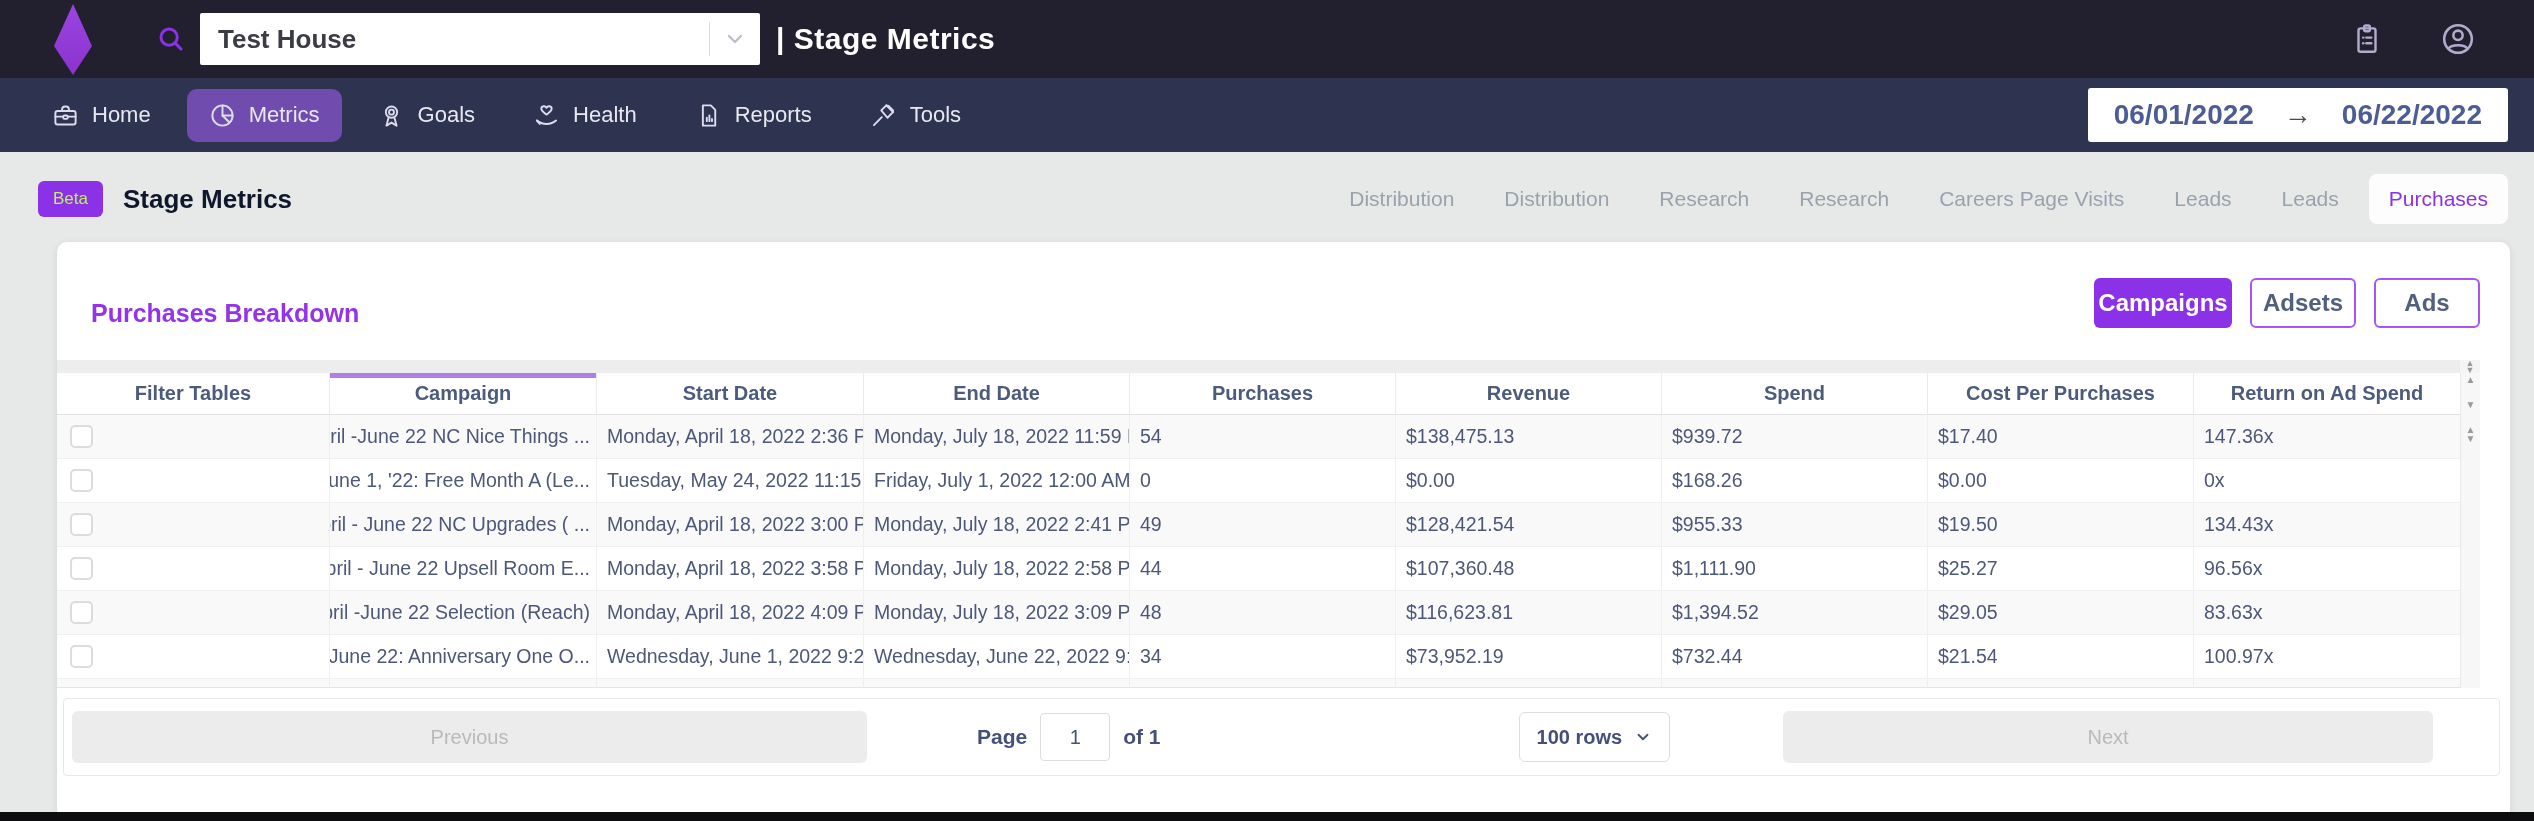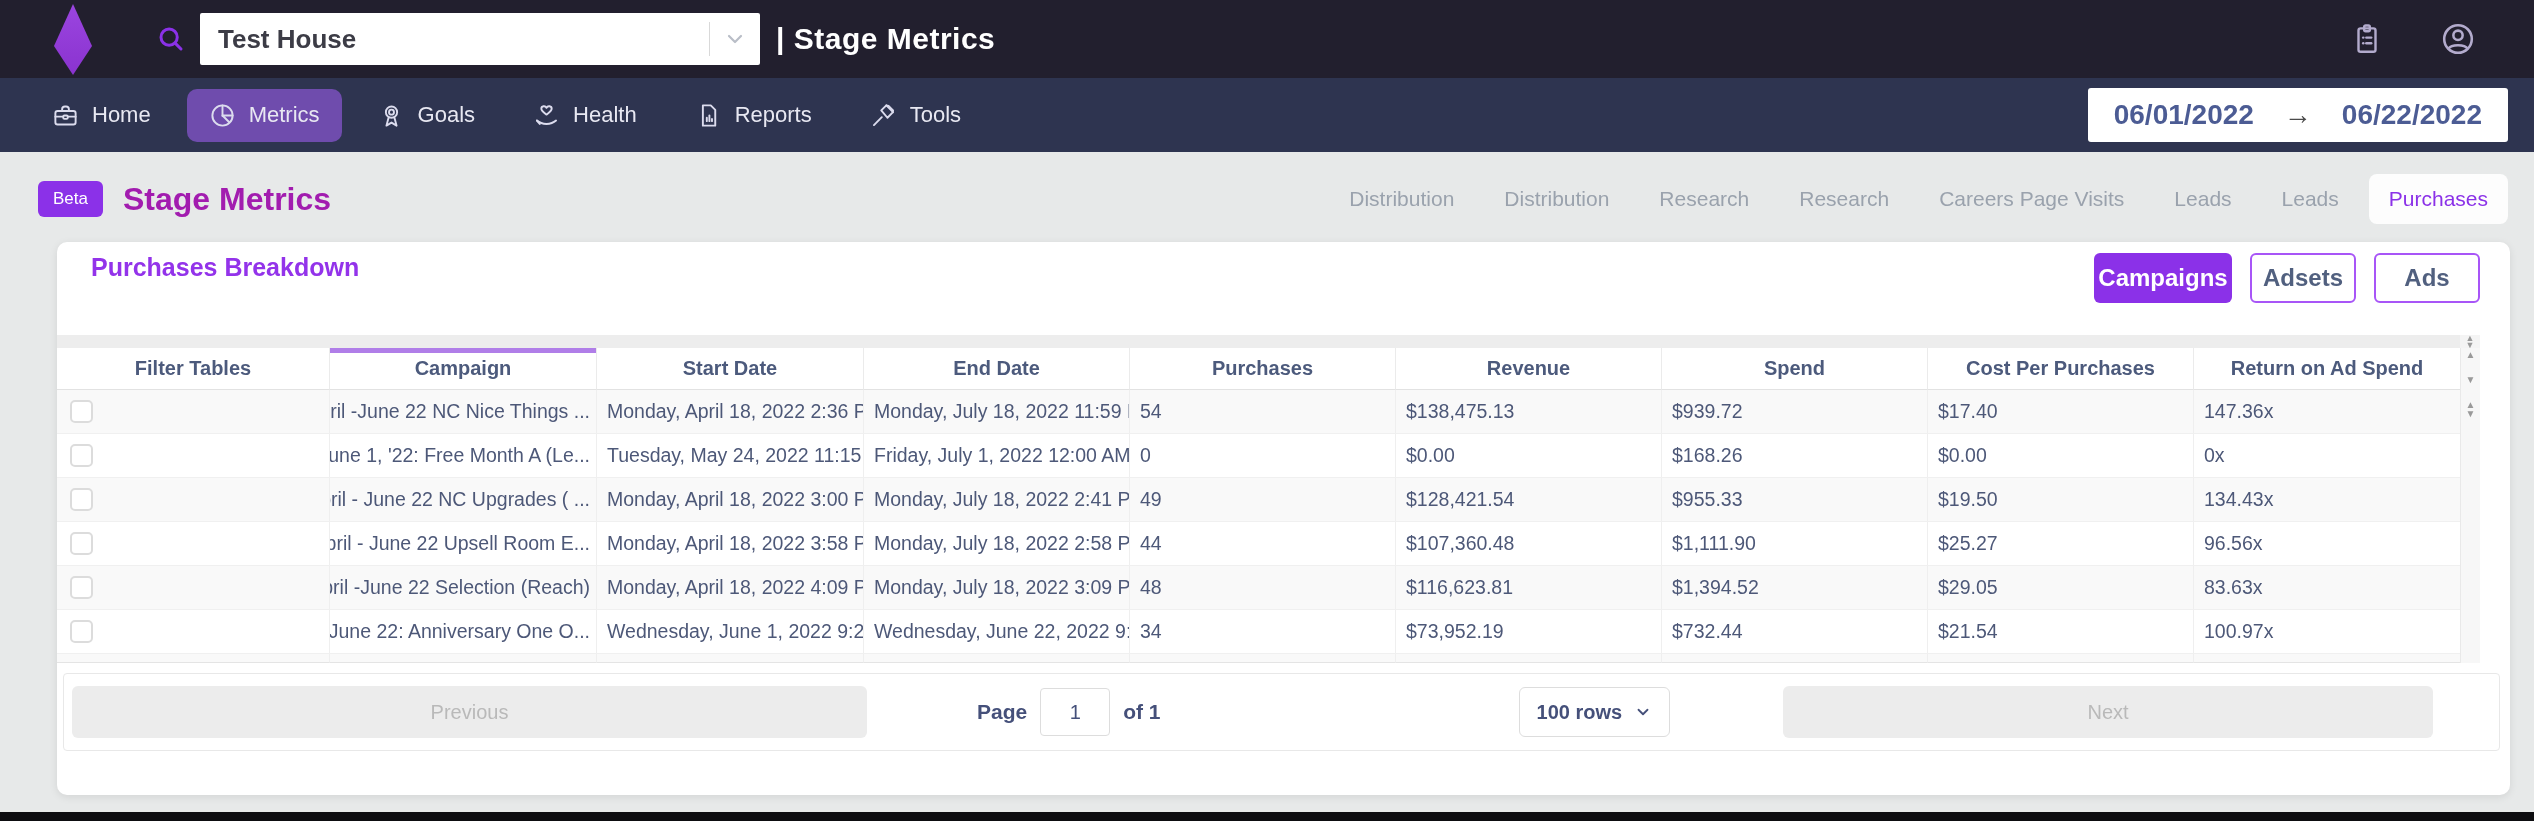"Beta" .beta-badge { color: #ffffff -> #bef264 }
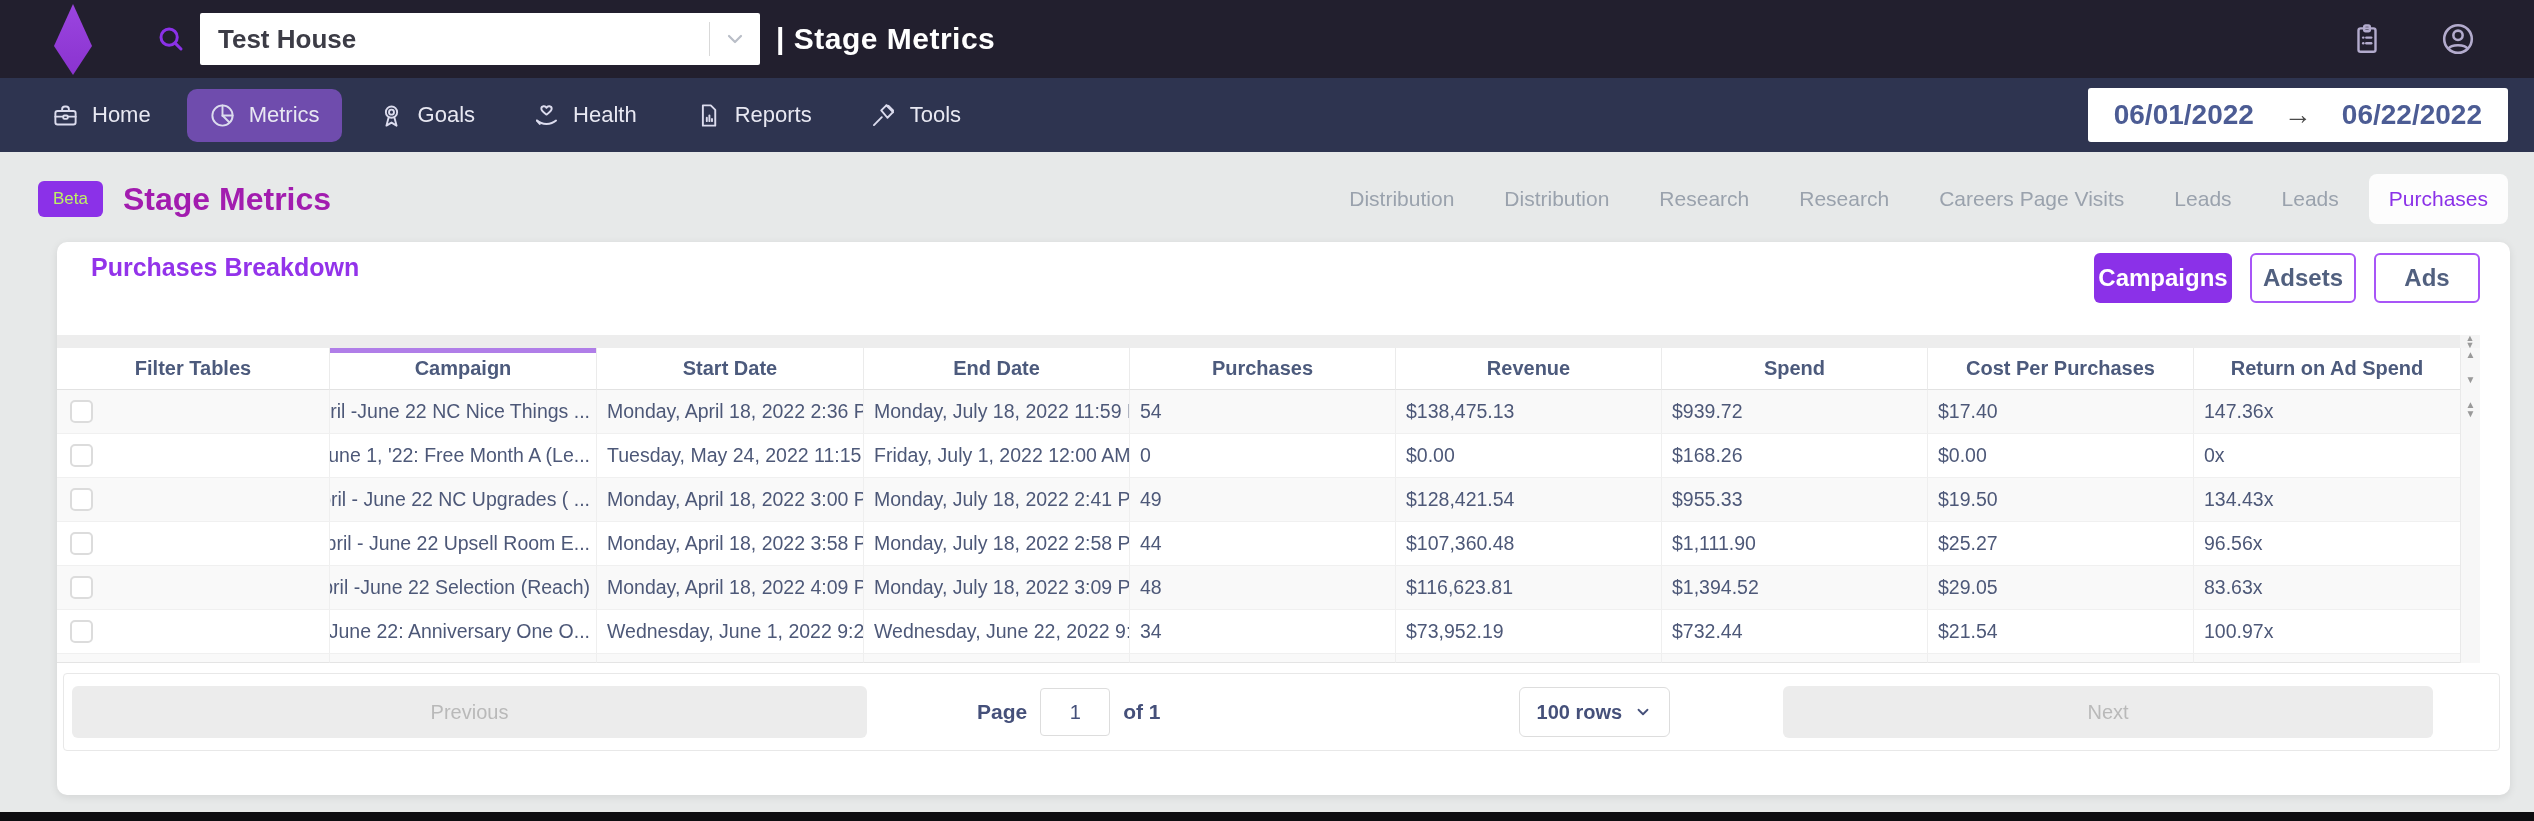"Stage Metrics" .page-title { color: #a21caf -> #0f172a; font-size: 32px -> 26px }
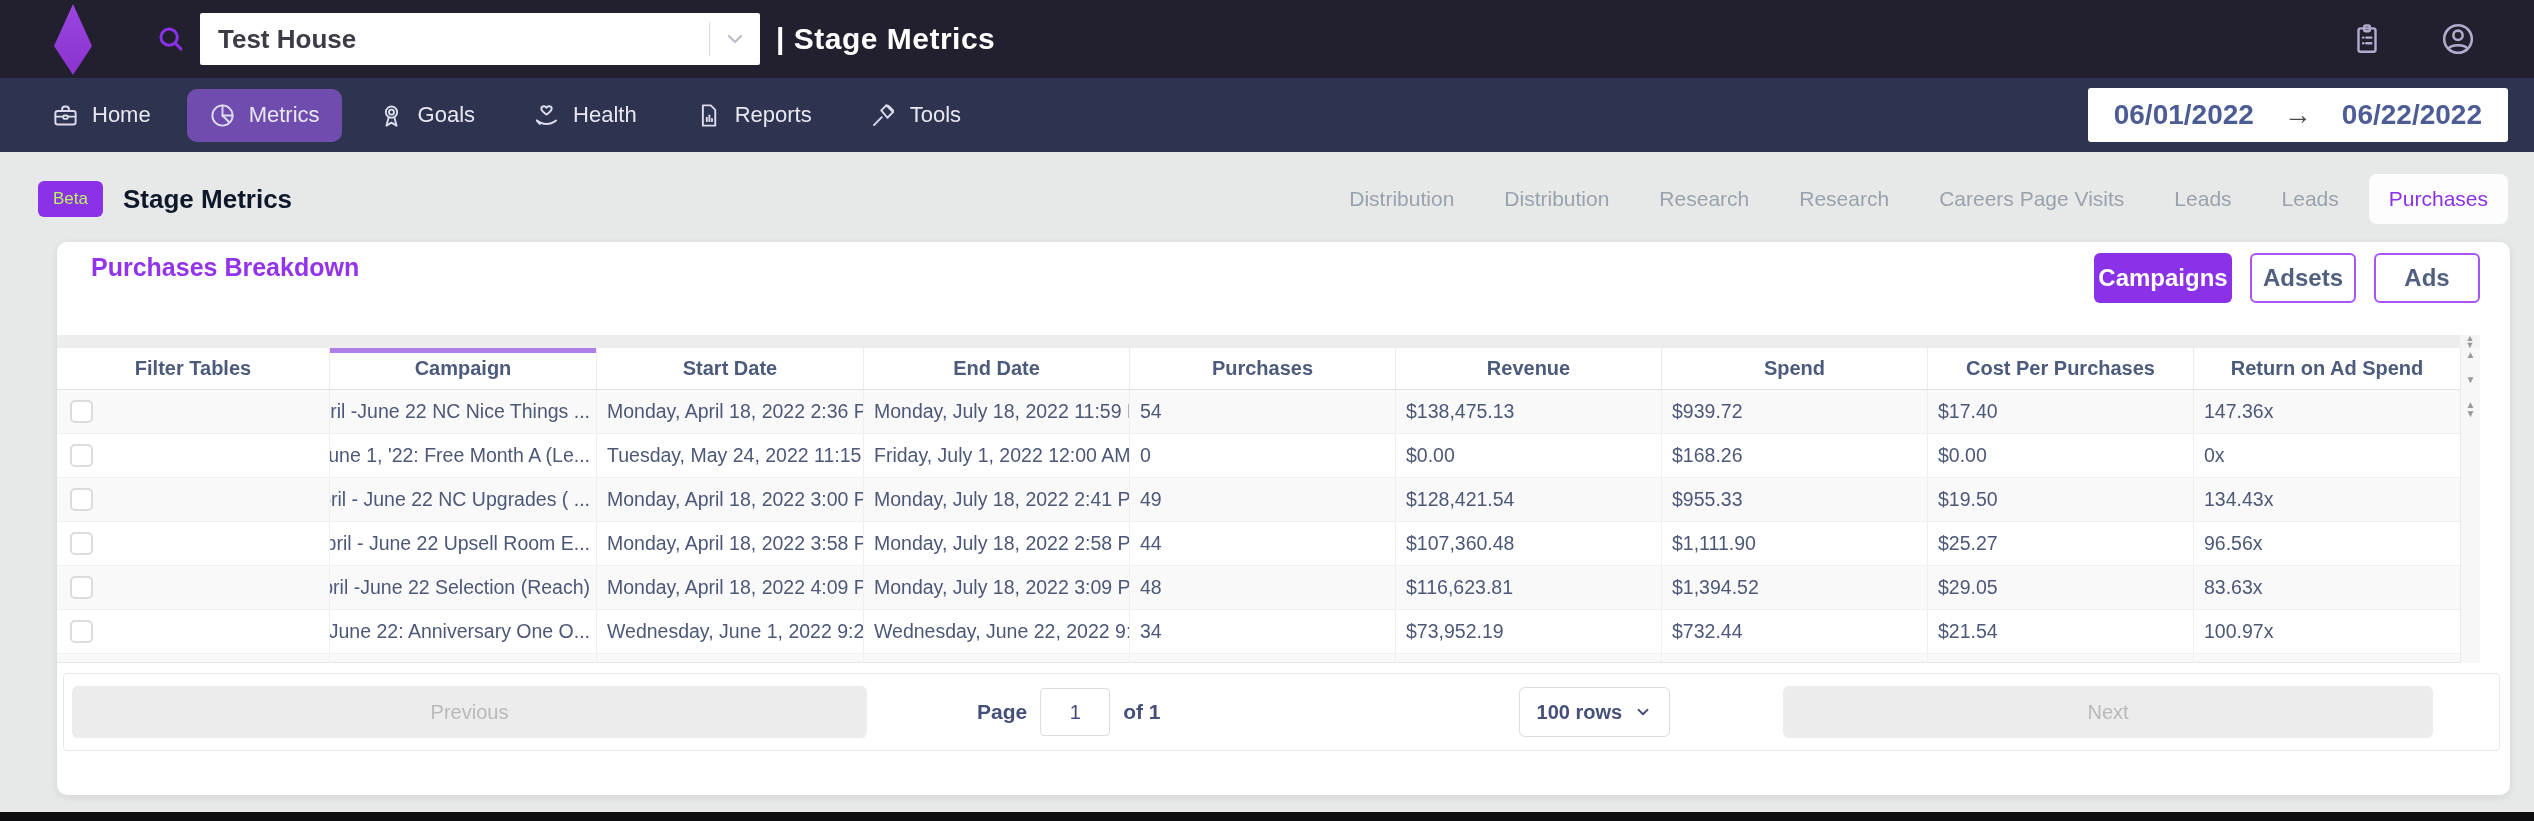"Purchases Breakdown" .card-head { align-items: flex-start -> flex-end; padding: 11px 30px 20px 34px -> 36px 30px 20px 34px }
